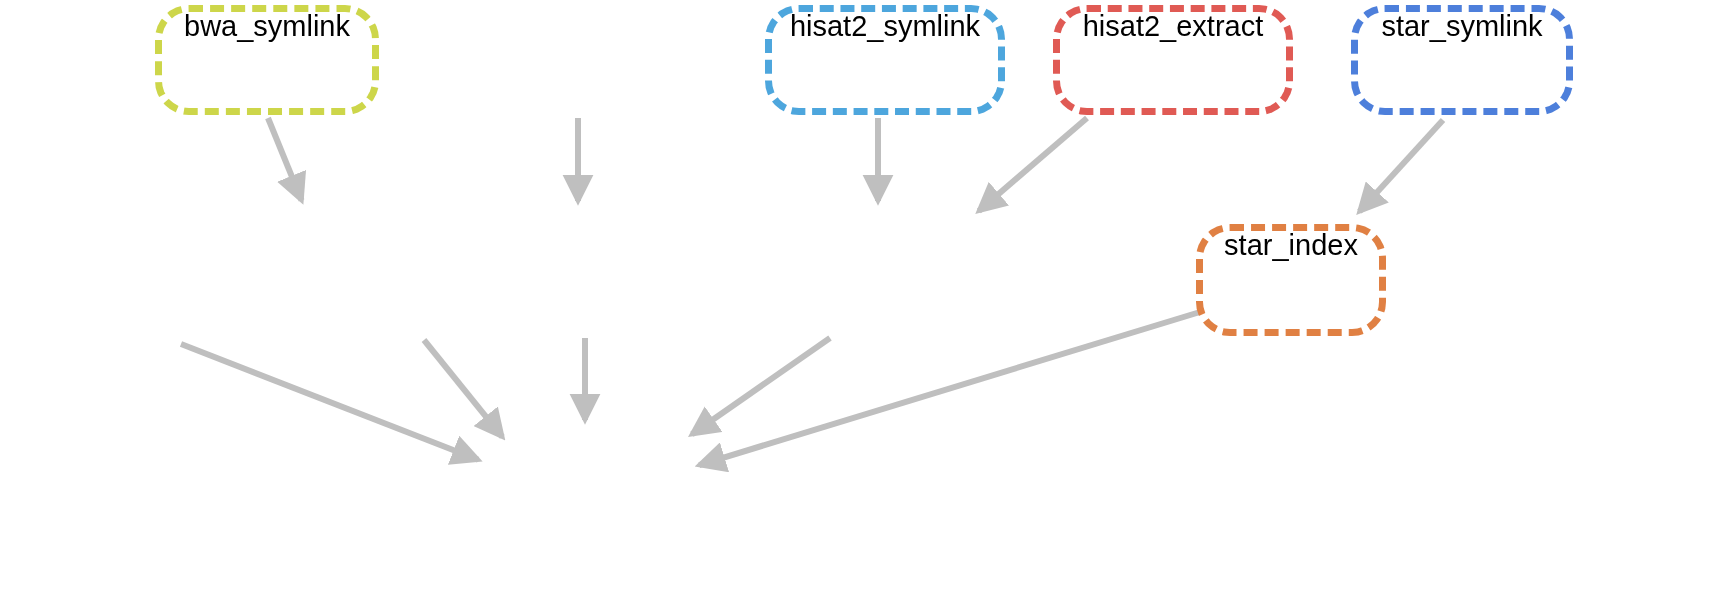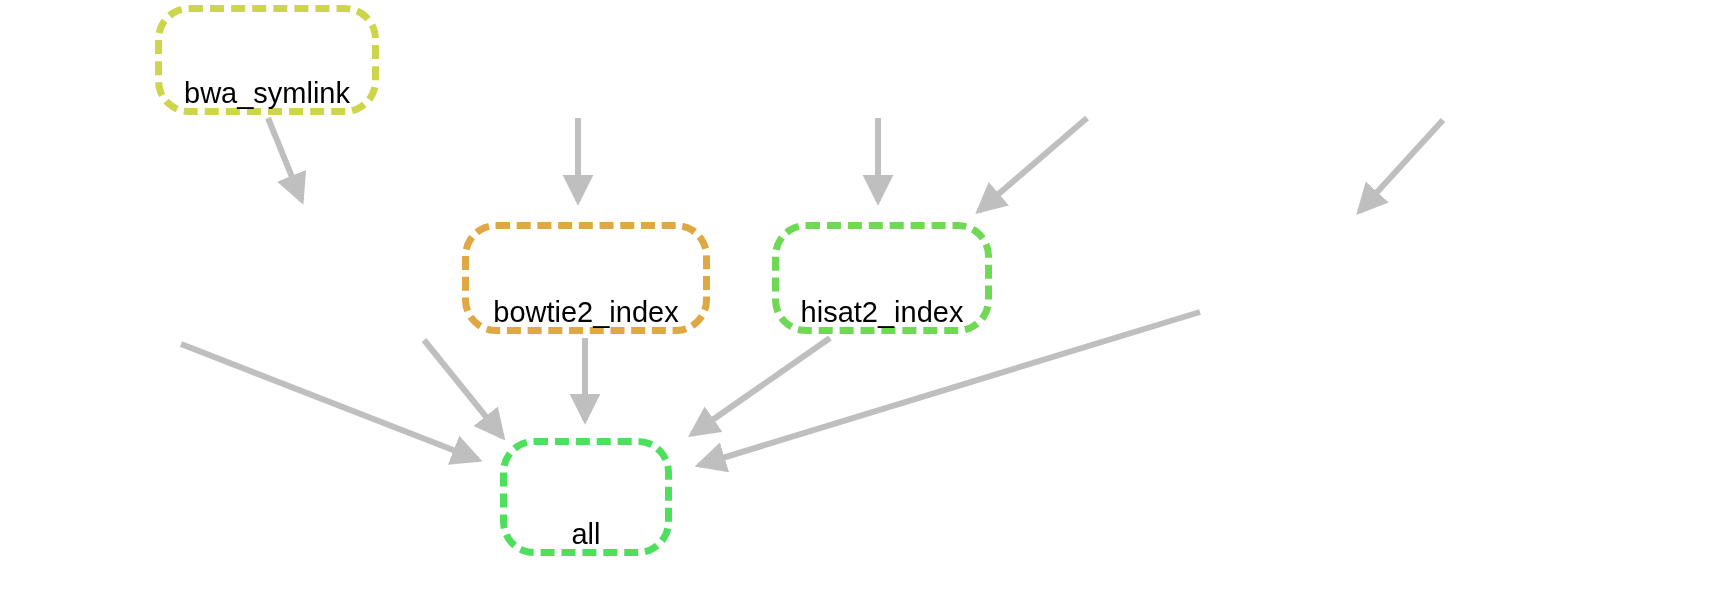"bwa_symlink" .dag-node { align-items: flex-end -> flex-start }
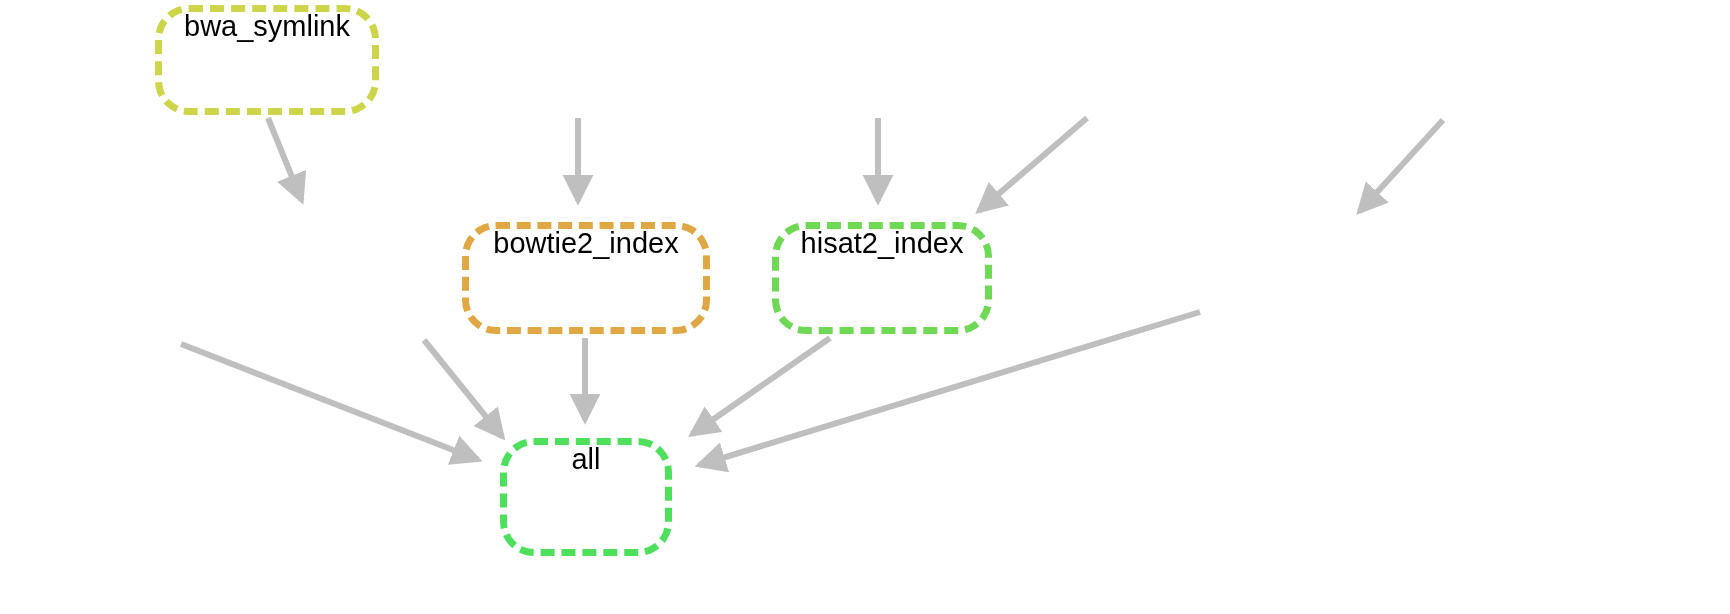"hisat2_symlink" div.dag-node { html: none -> <div> <span>hisat2_symlink</span> </div> }
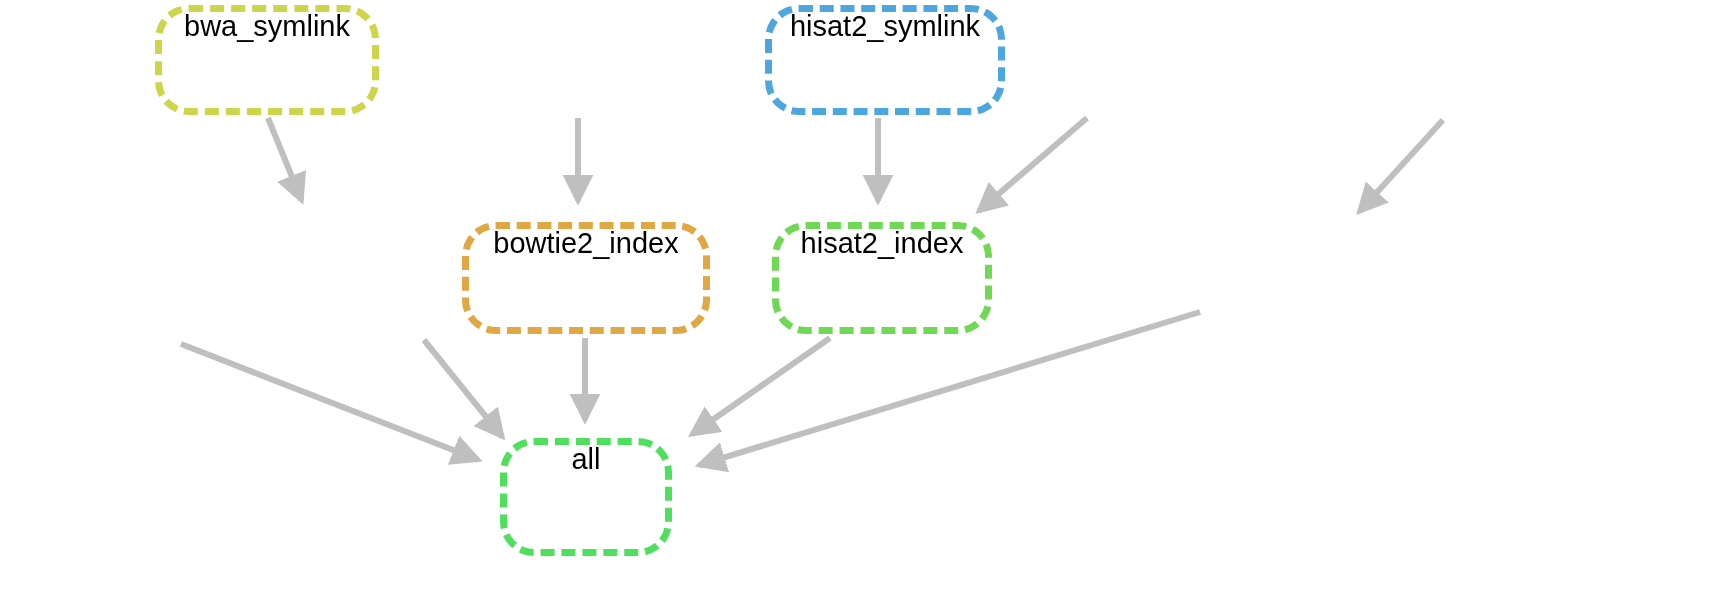"hisat2_extract" div.dag-node { html: none -> <div> <span>hisat2_extract</span> </div> }
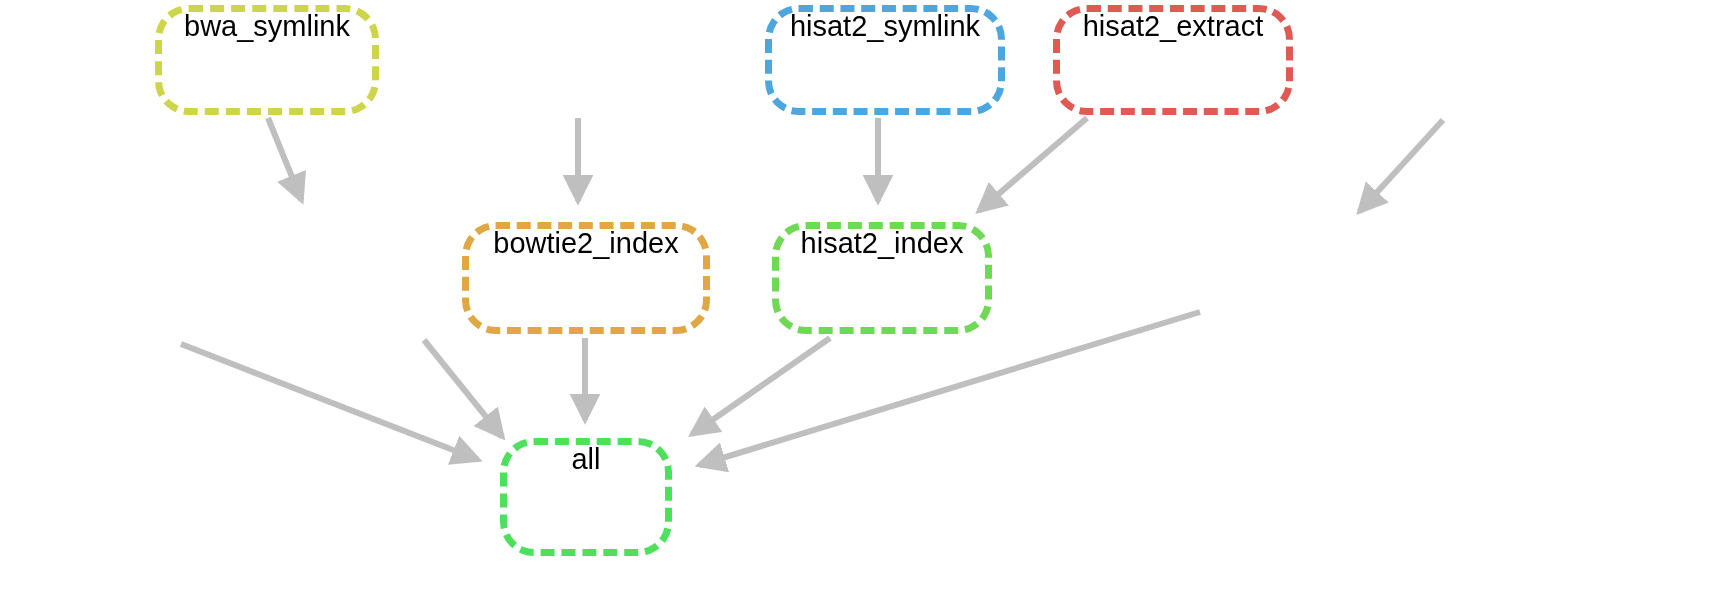"star_symlink" div.dag-node { html: none -> <div> <span>star_symlink</span> </div> }
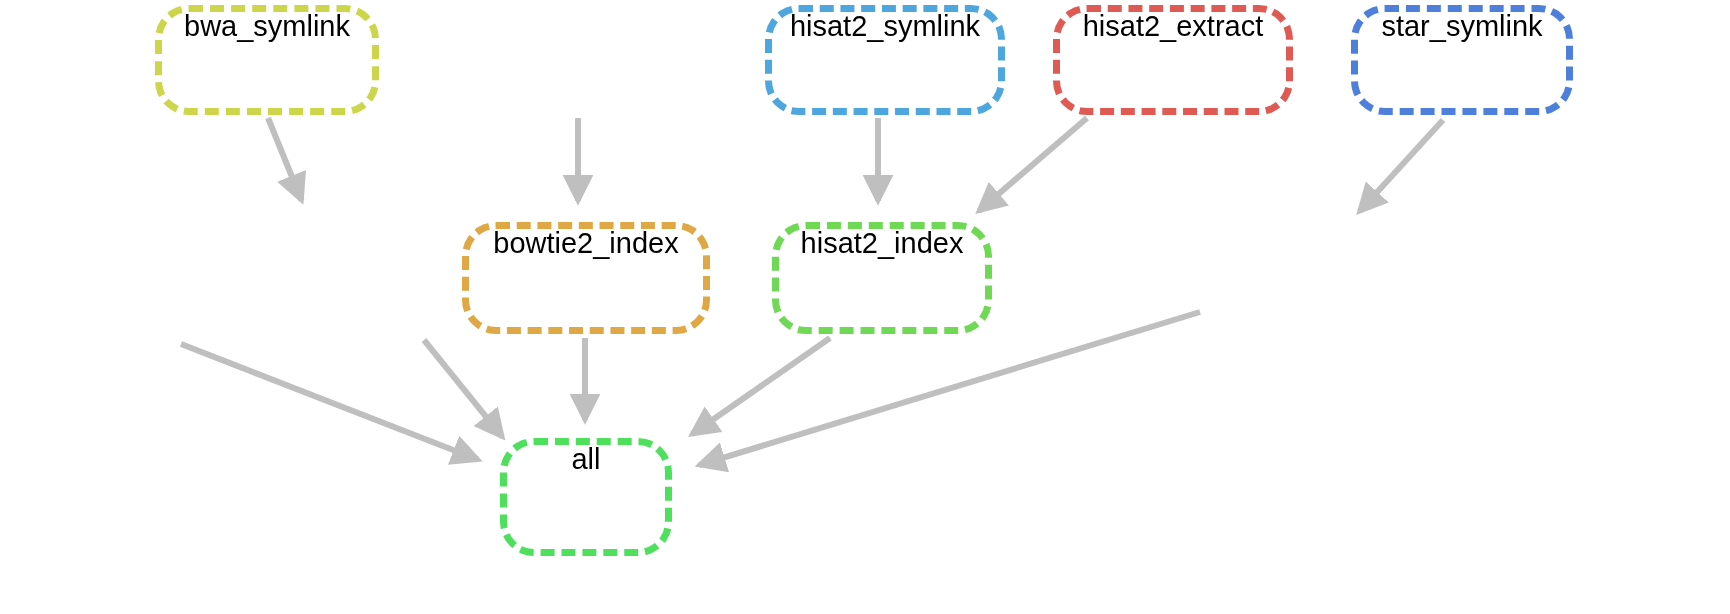"bowtie2_index" div.dag-node { html: <div> <span>bowtie2_index</span> </div> -> none }
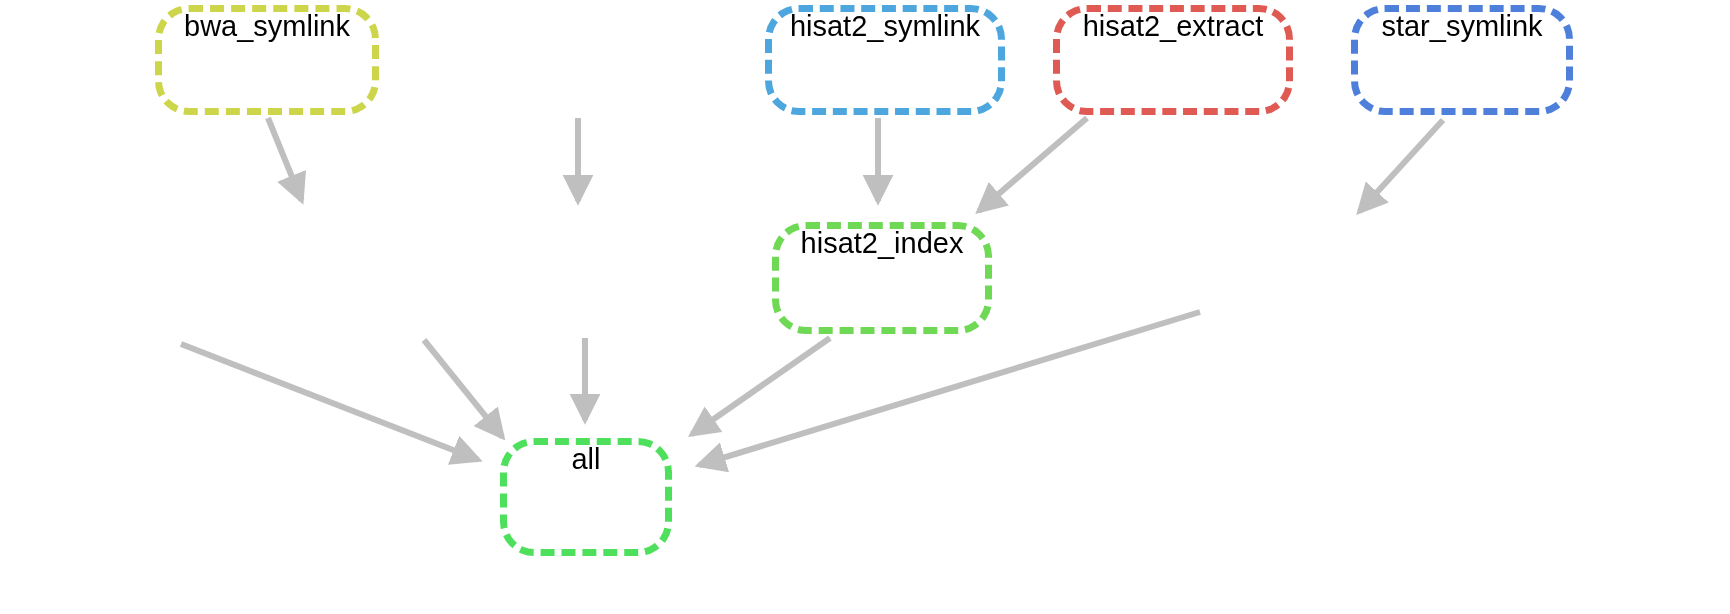"hisat2_index" div.dag-node { html: <div> <span>hisat2_index</span> </div> -> none }
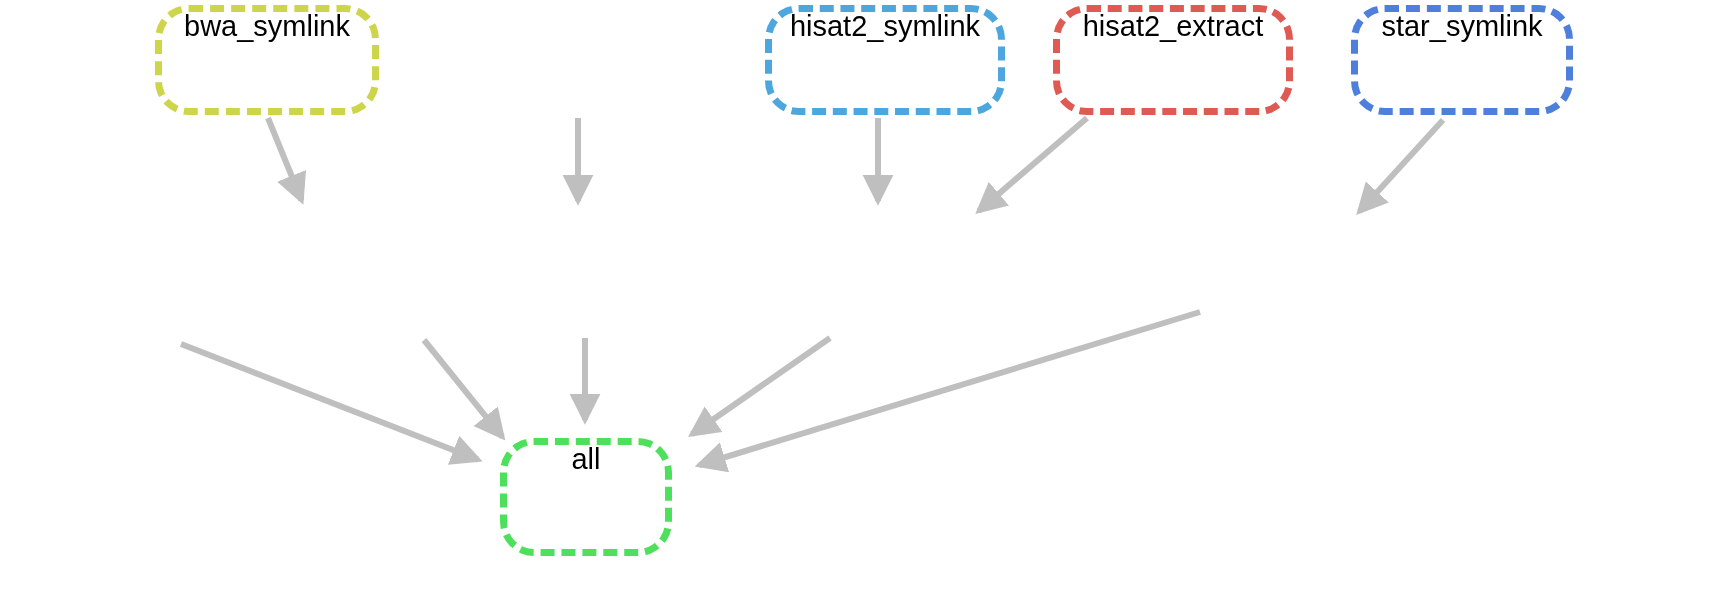"star_index" div.dag-node { html: none -> <div> <span>star_index</span> </div> }
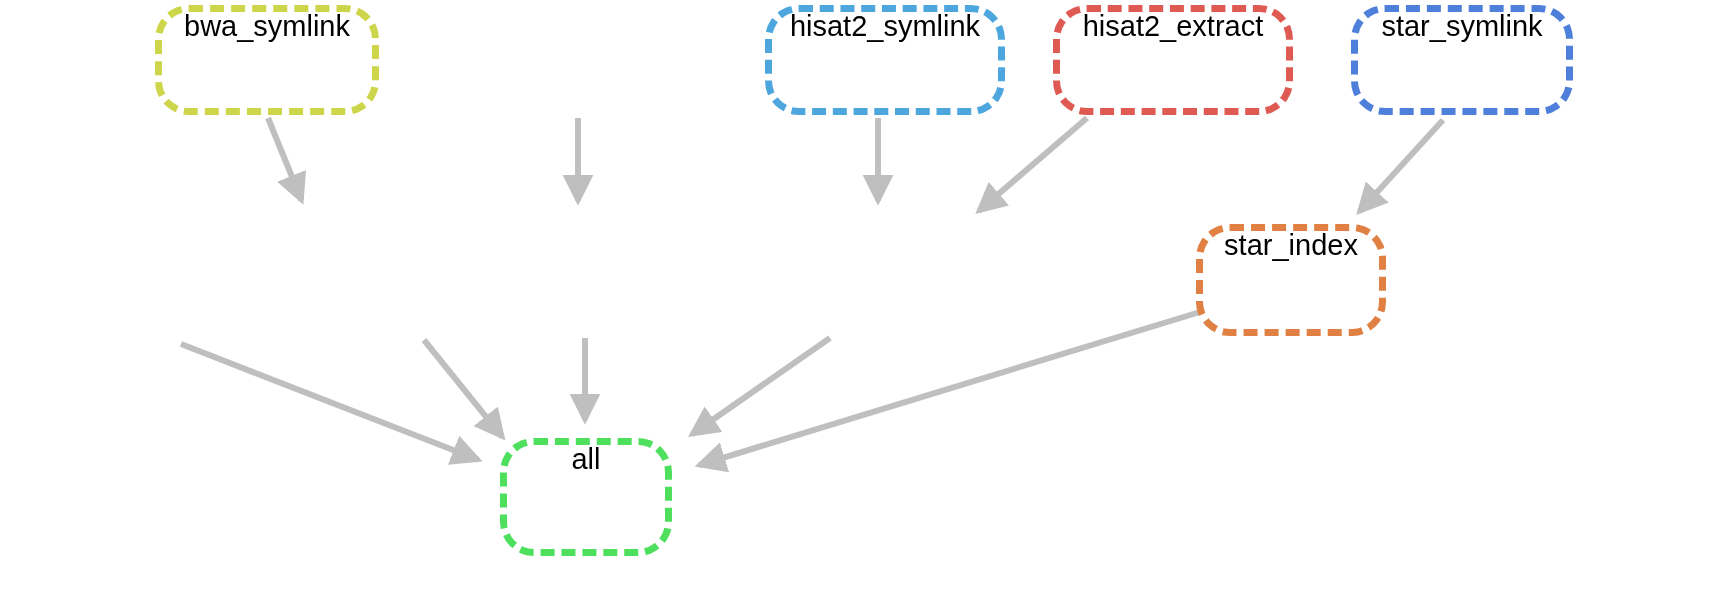"all" div.dag-node { html: <div> <span>all</span> </div> -> none }
